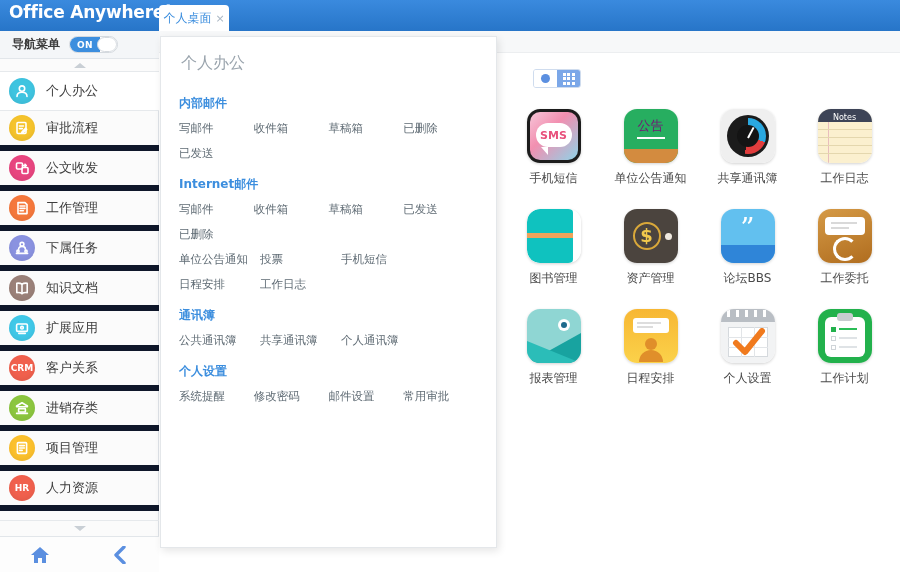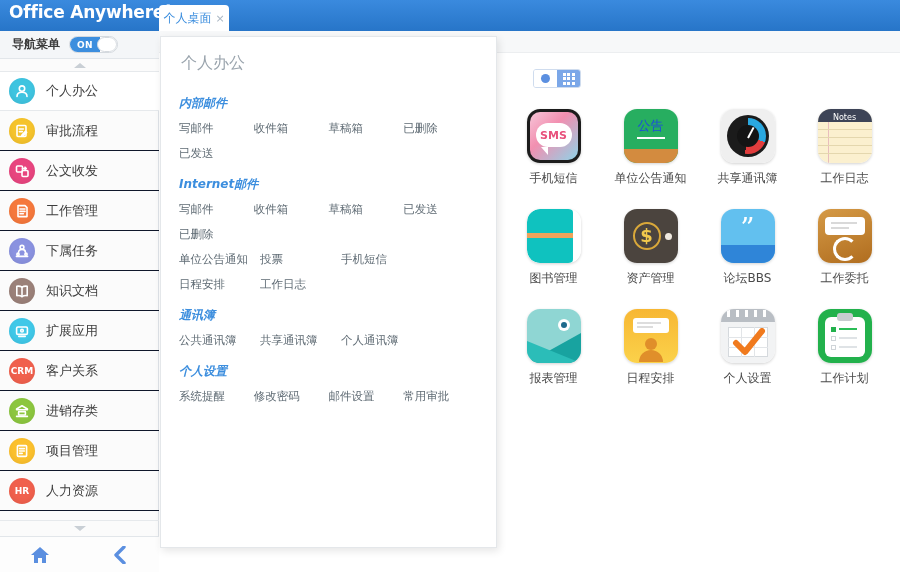"内部邮件" .grp-head { font-style: italic -> none }
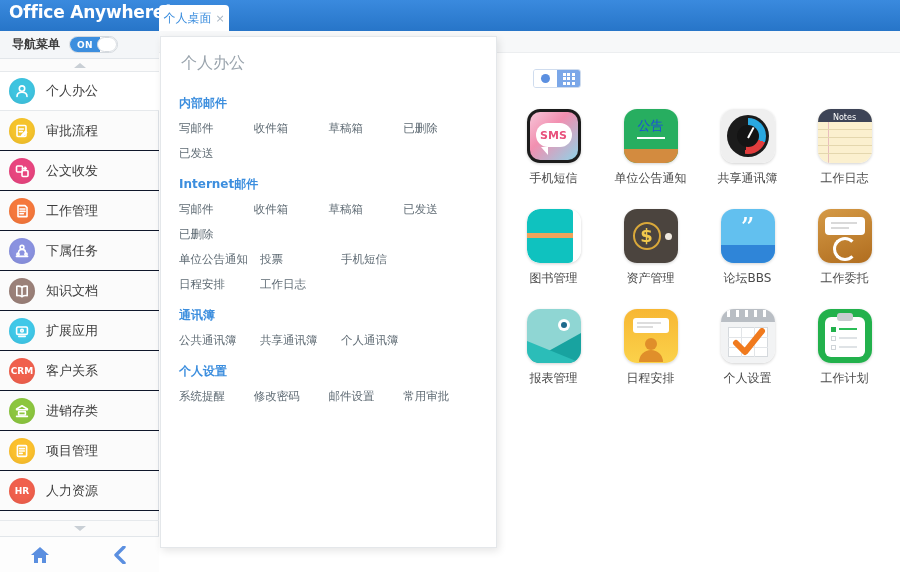"审批流程" .nav-item { border-bottom: 1px solid #0f172a -> 6px solid #0f172a }
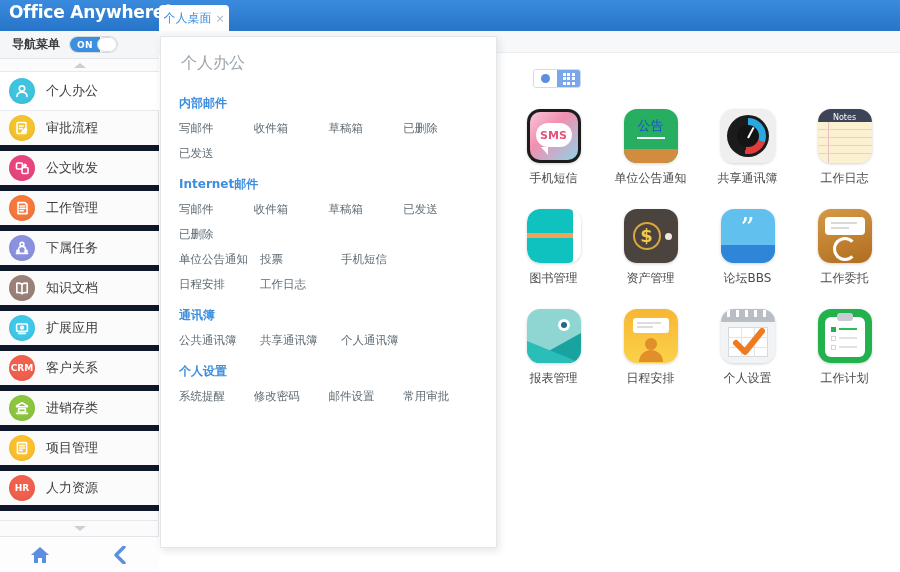"公告" div { color: #1d4ed8 -> #701a75 }
